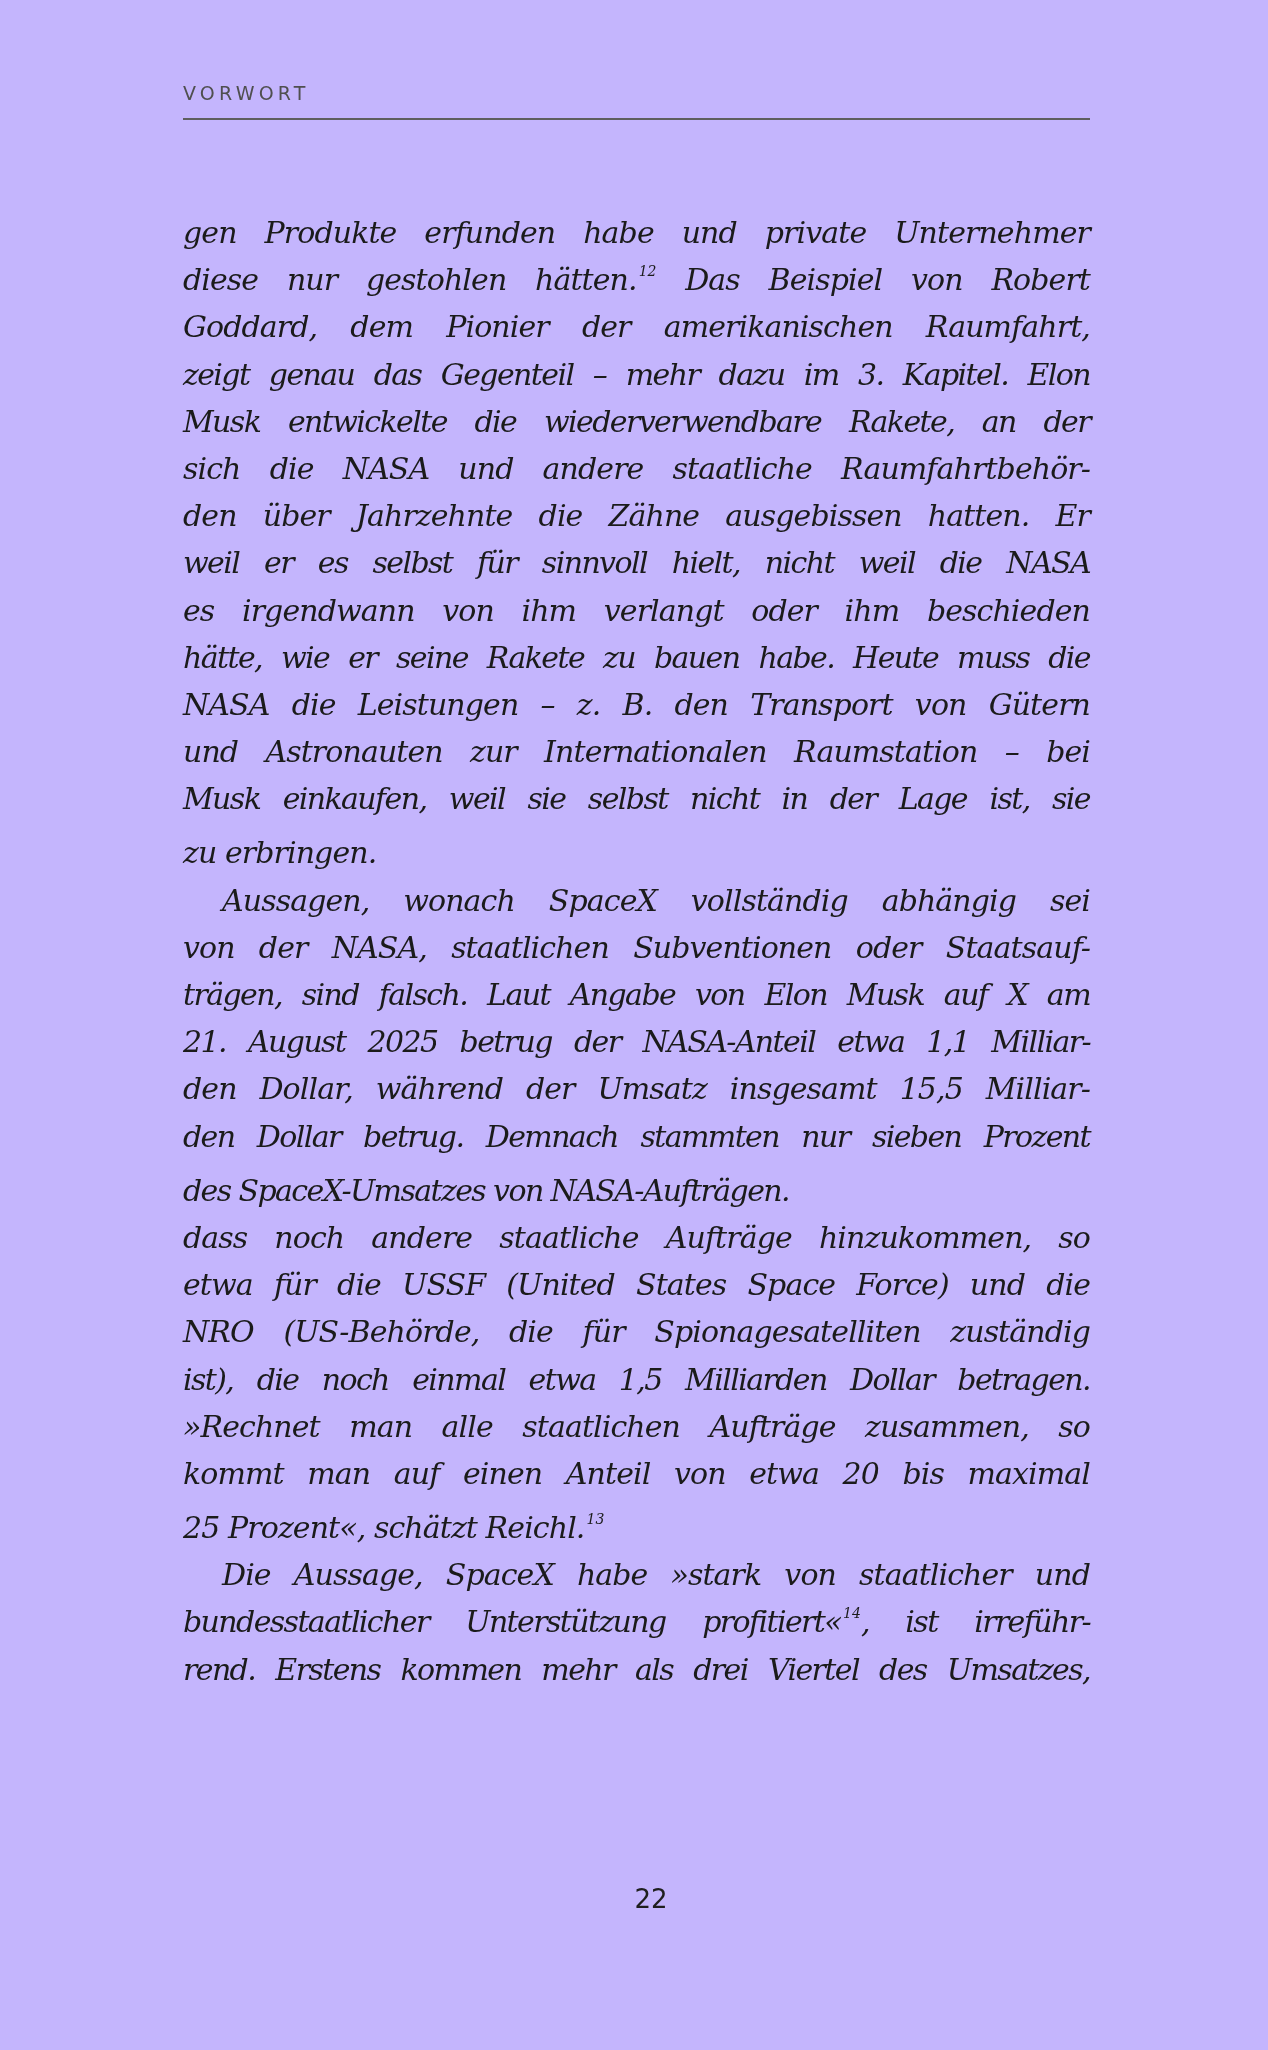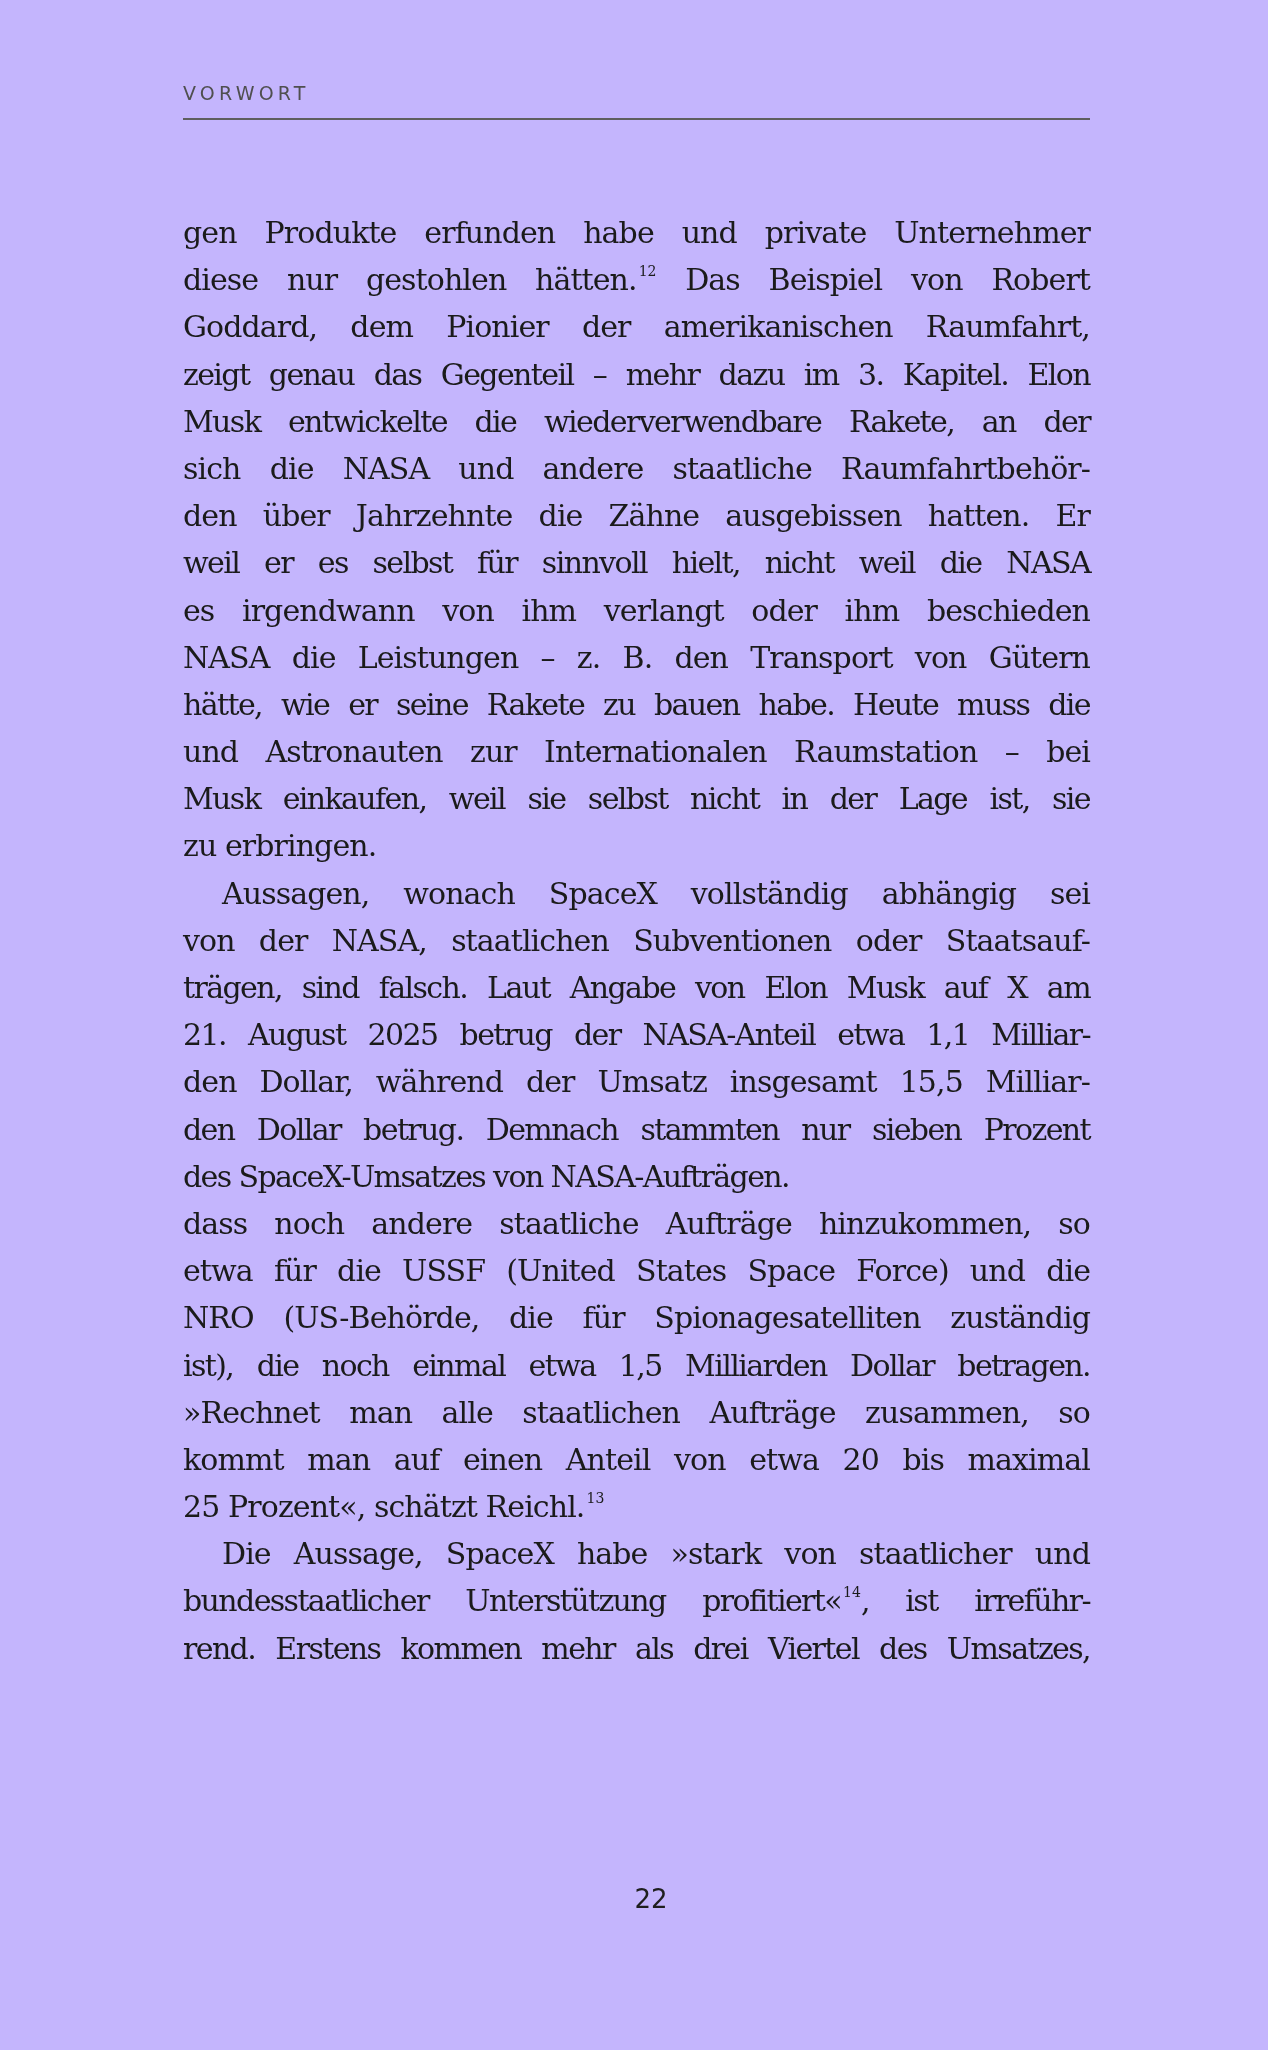"gen Produkte erfunden habe und" .body-text { font-style: none -> italic }
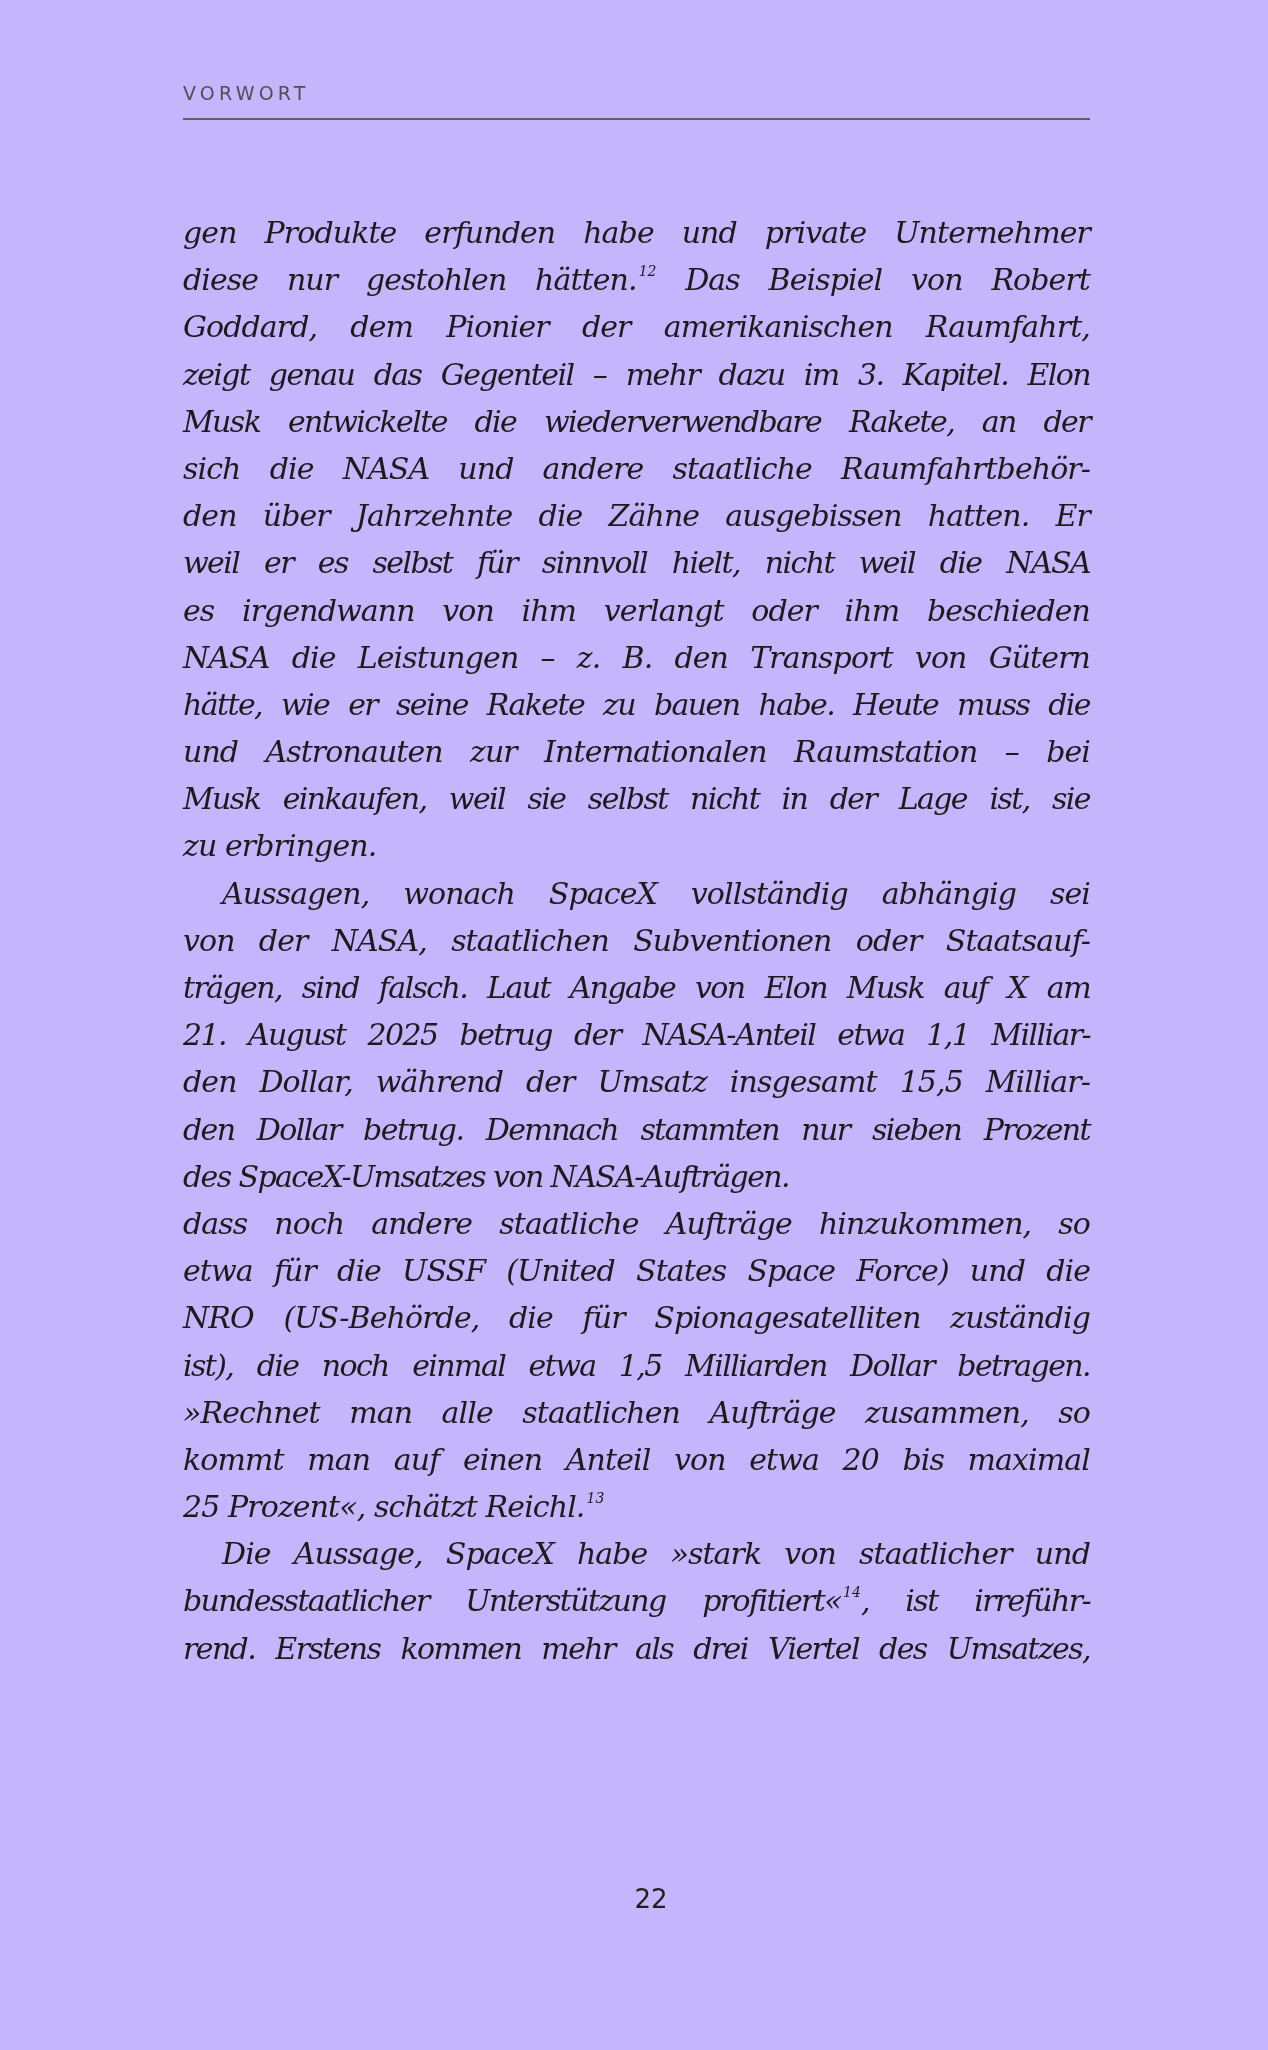"NASA die Leistungen – z." span.line { order: before "hätte, wie er seine Rakete" -> after "hätte, wie er seine Rakete" }
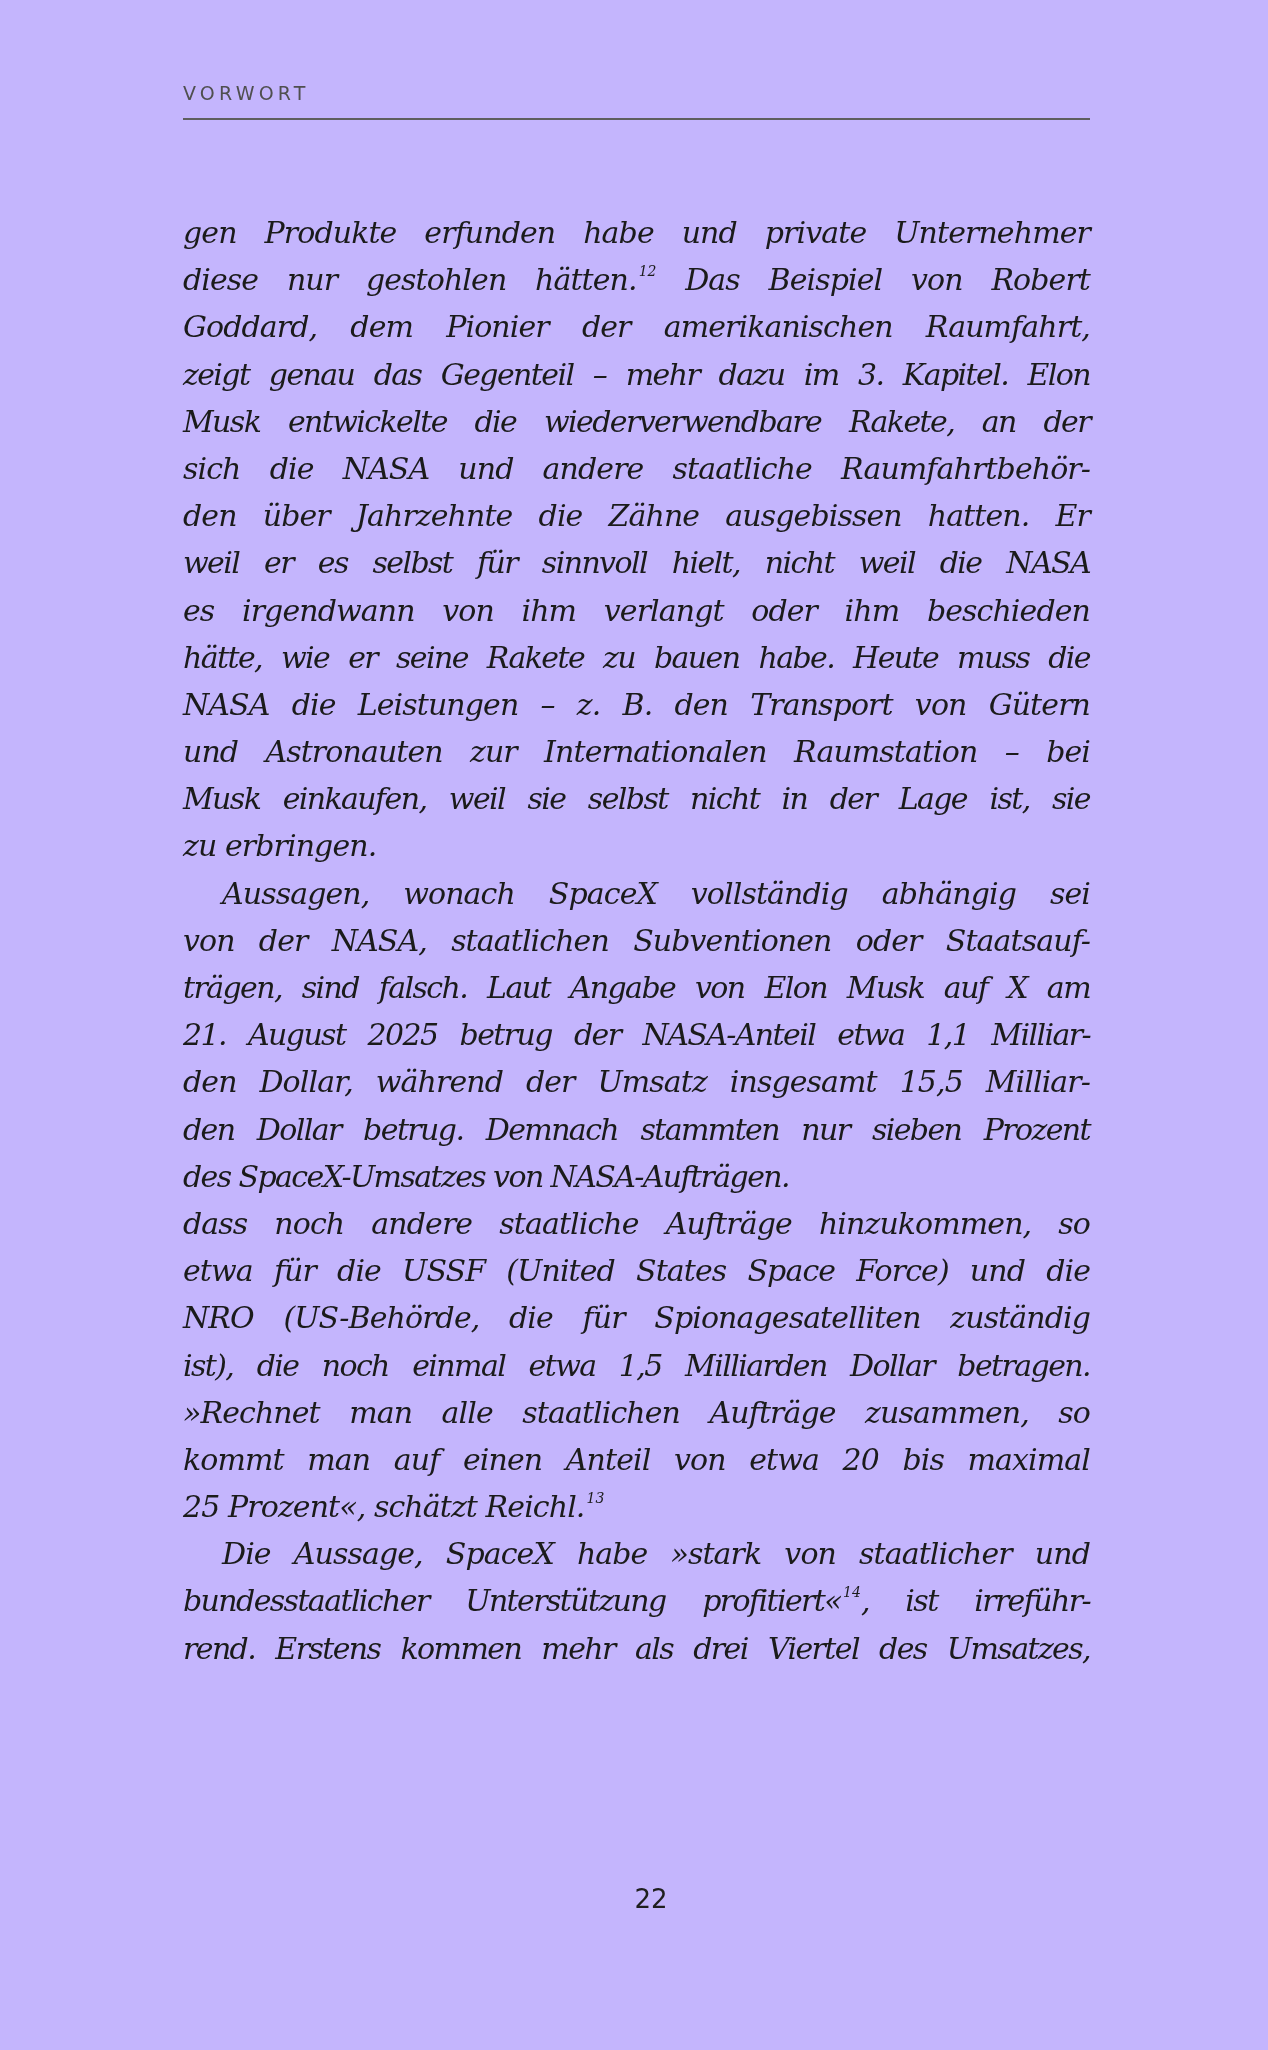"zu erbringen." .line.last { margin-top: none -> 7px }
